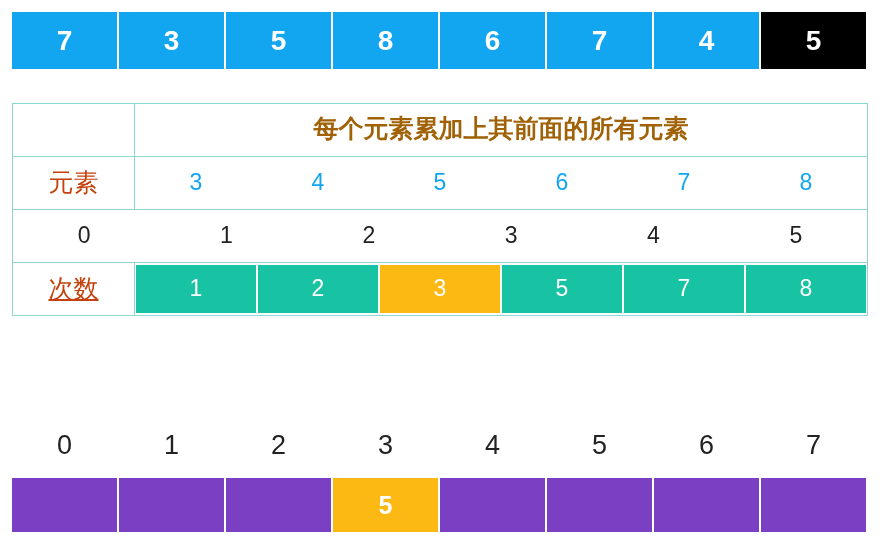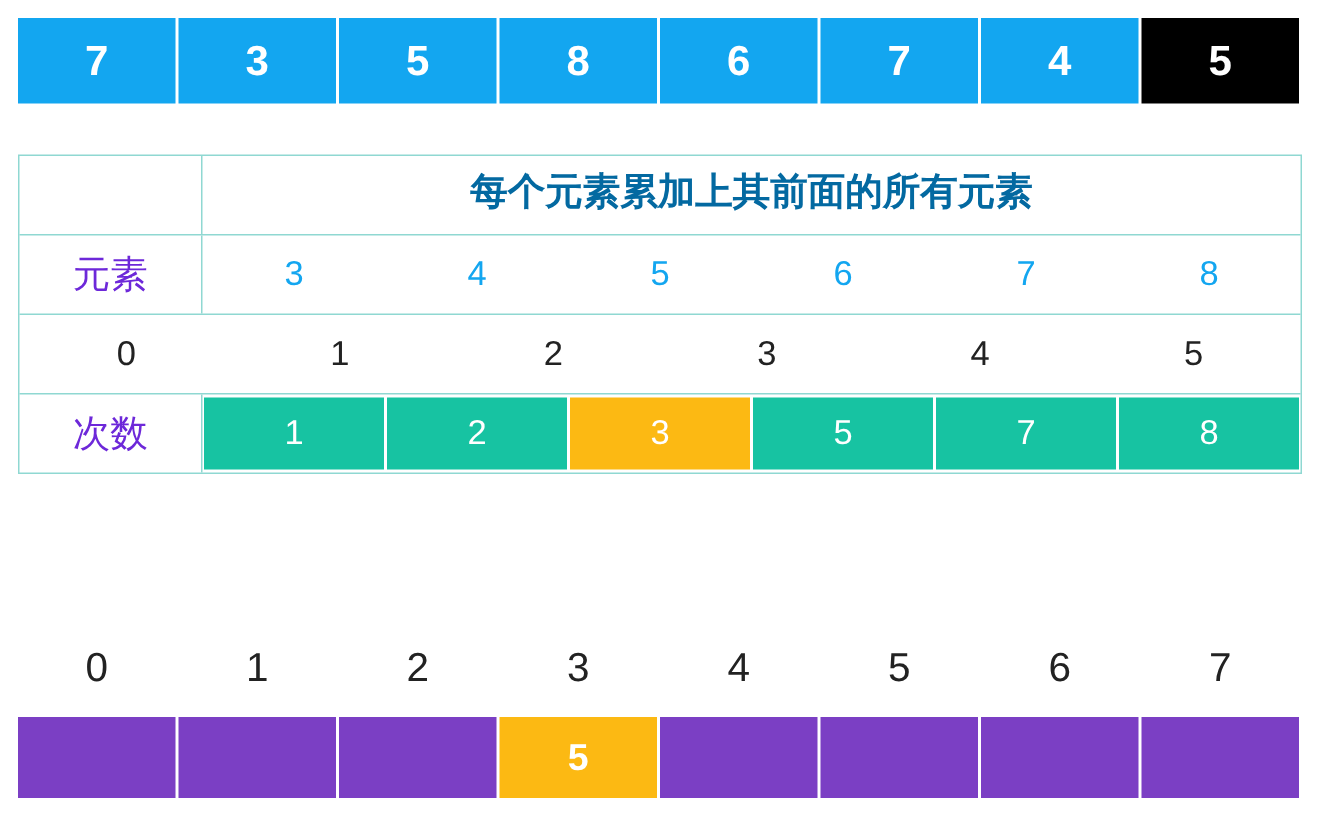"每个元素累加上其前面的所有元素" .caption-cell { color: #0369a1 -> #a16207 }
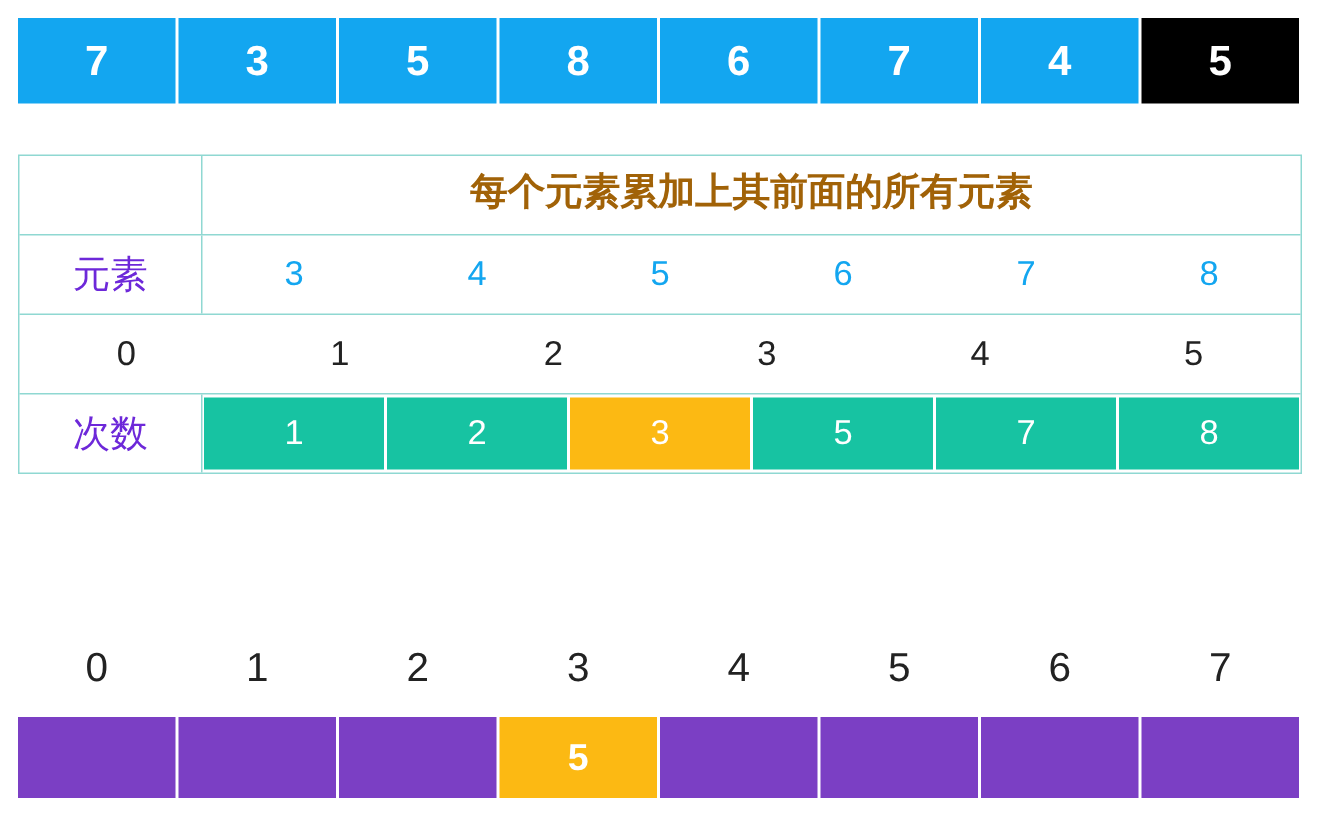"元素" .label-cell { color: #6d28d9 -> #c2410c }
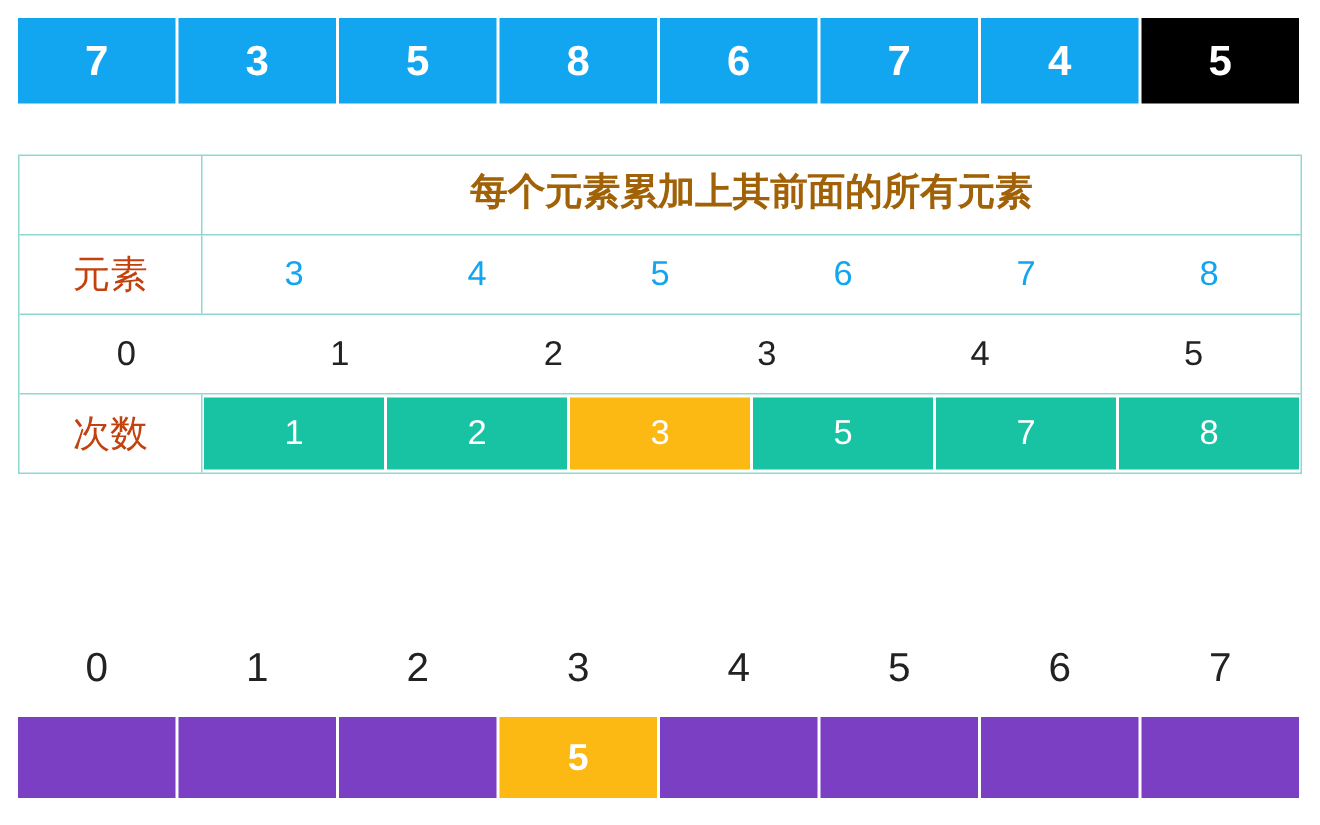"次数" .row-counts .label-cell { text-decoration: none -> underline }
